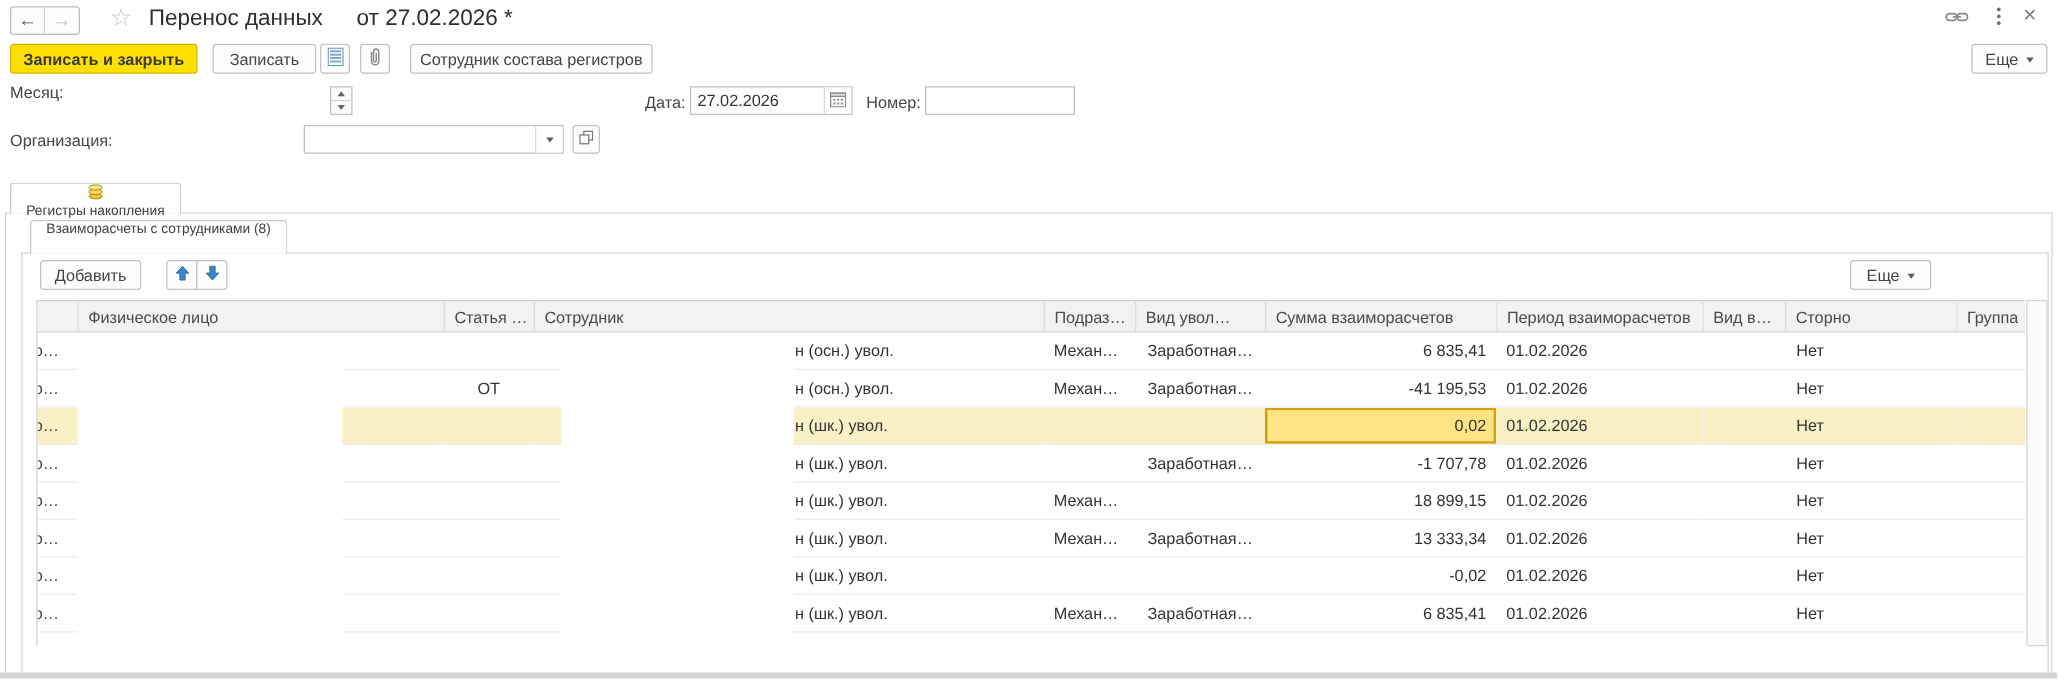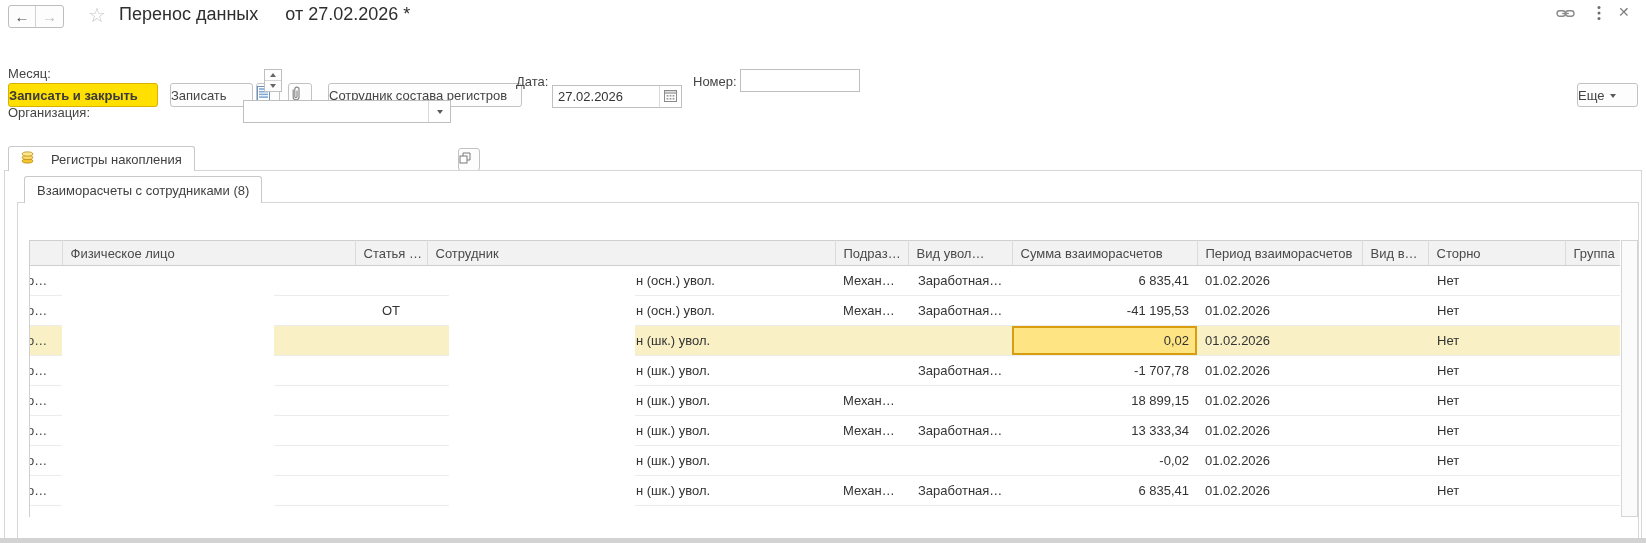"Записать и закрыть" .btn { justify-content: flex-start -> center; margin-top: 48px -> none }
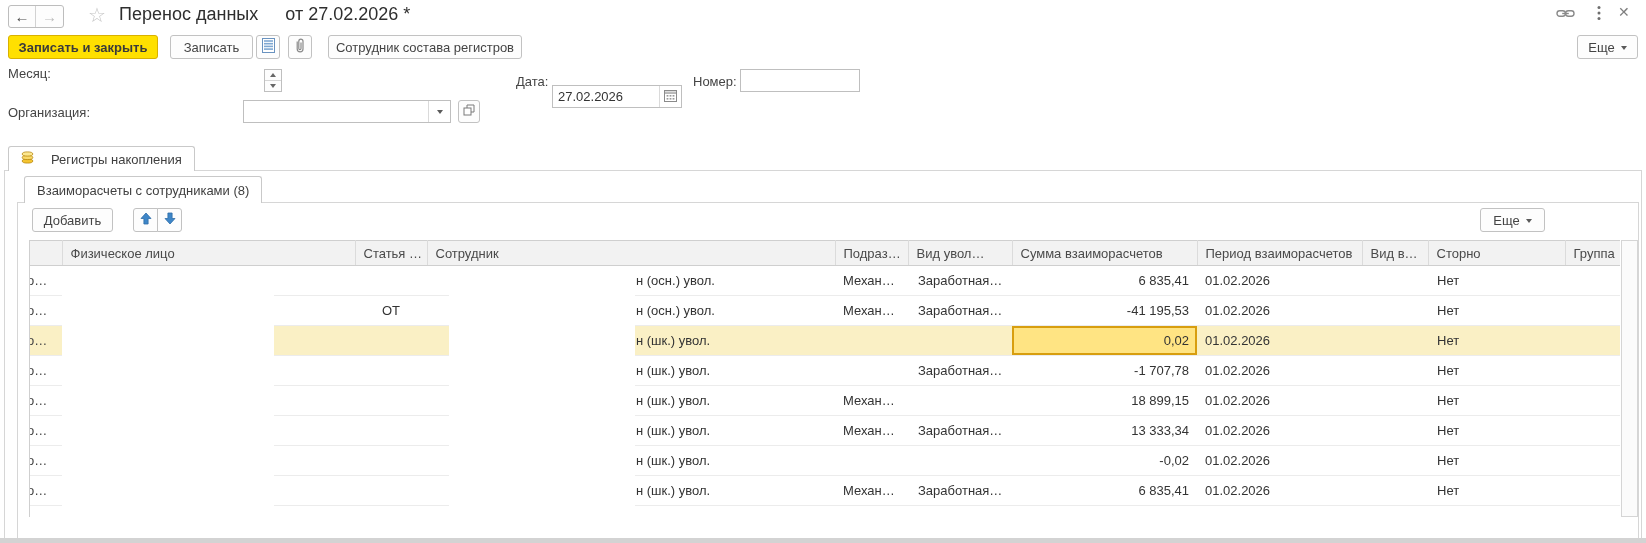"27.02.2026" div.abs { margin-top: 16px -> none }
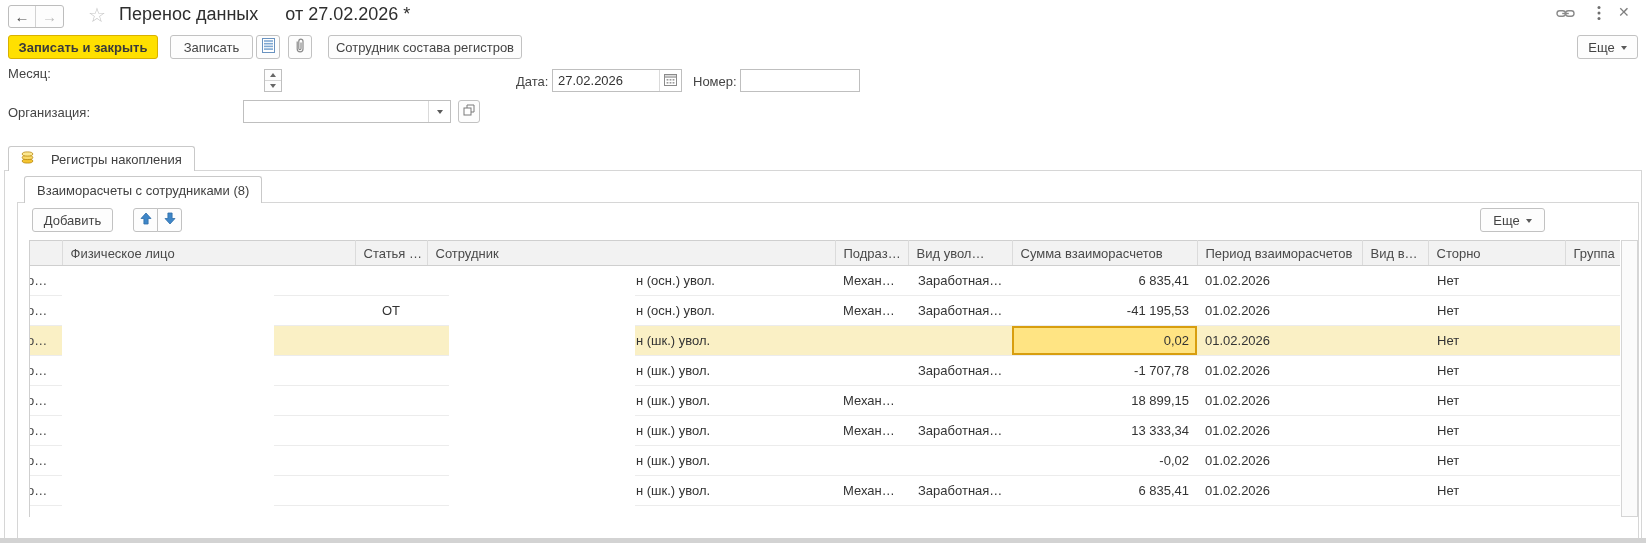"Регистры накопления" .tab { flex-direction: none -> column; font-size: 13px -> 11px; gap: 17px -> 0 }
